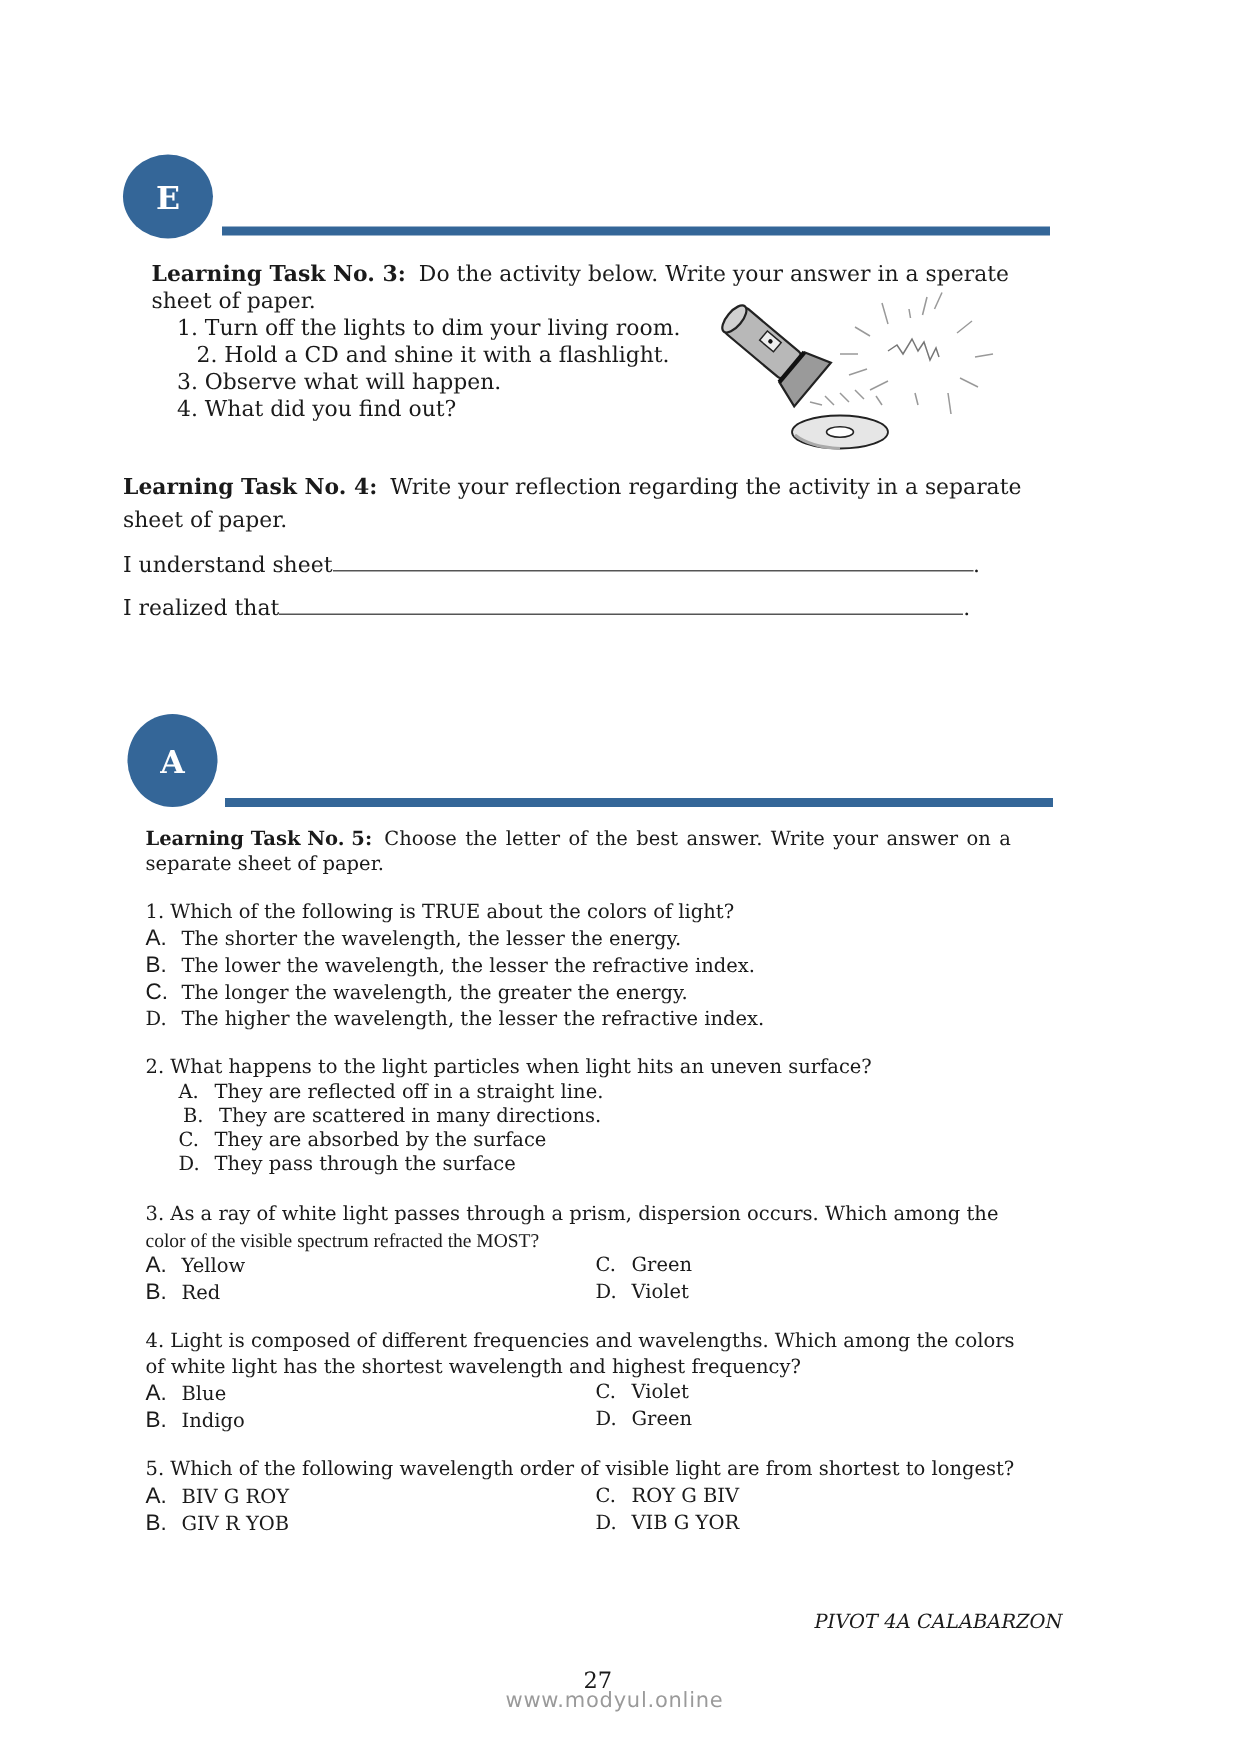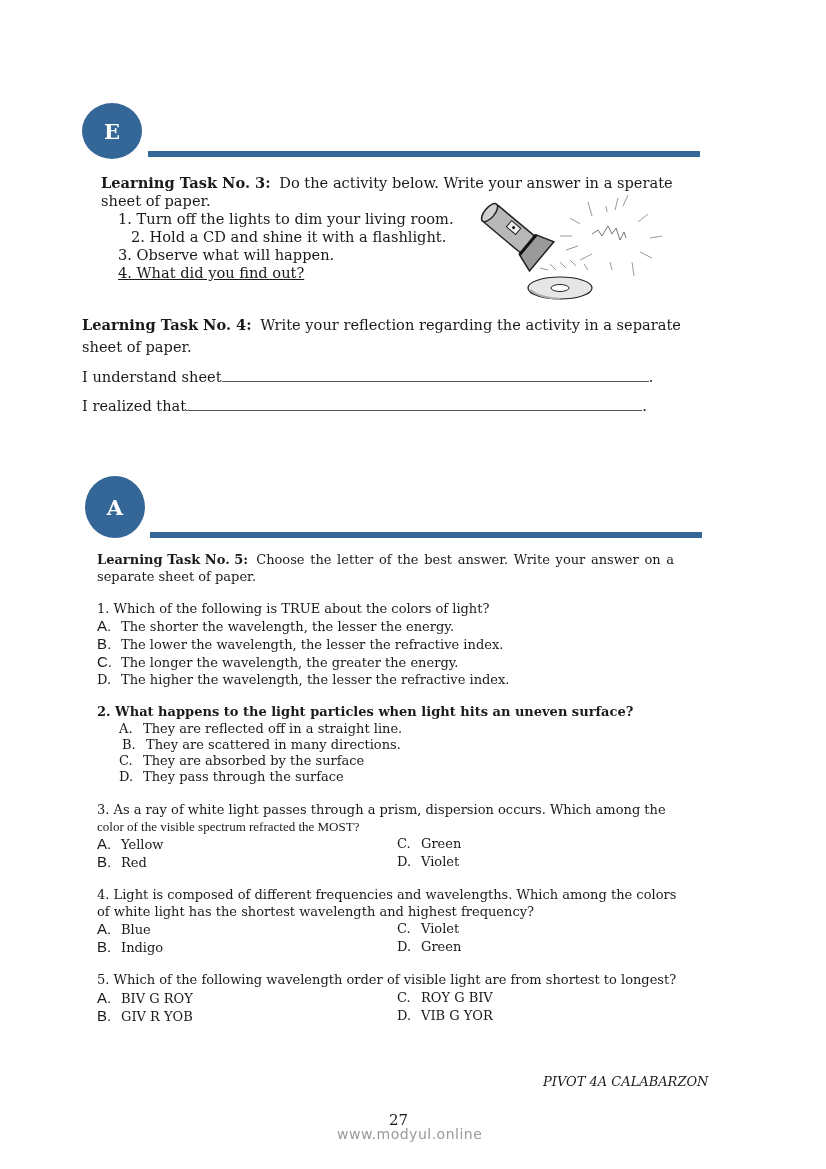"4. What did you find" div.t { text-decoration: underline -> none }
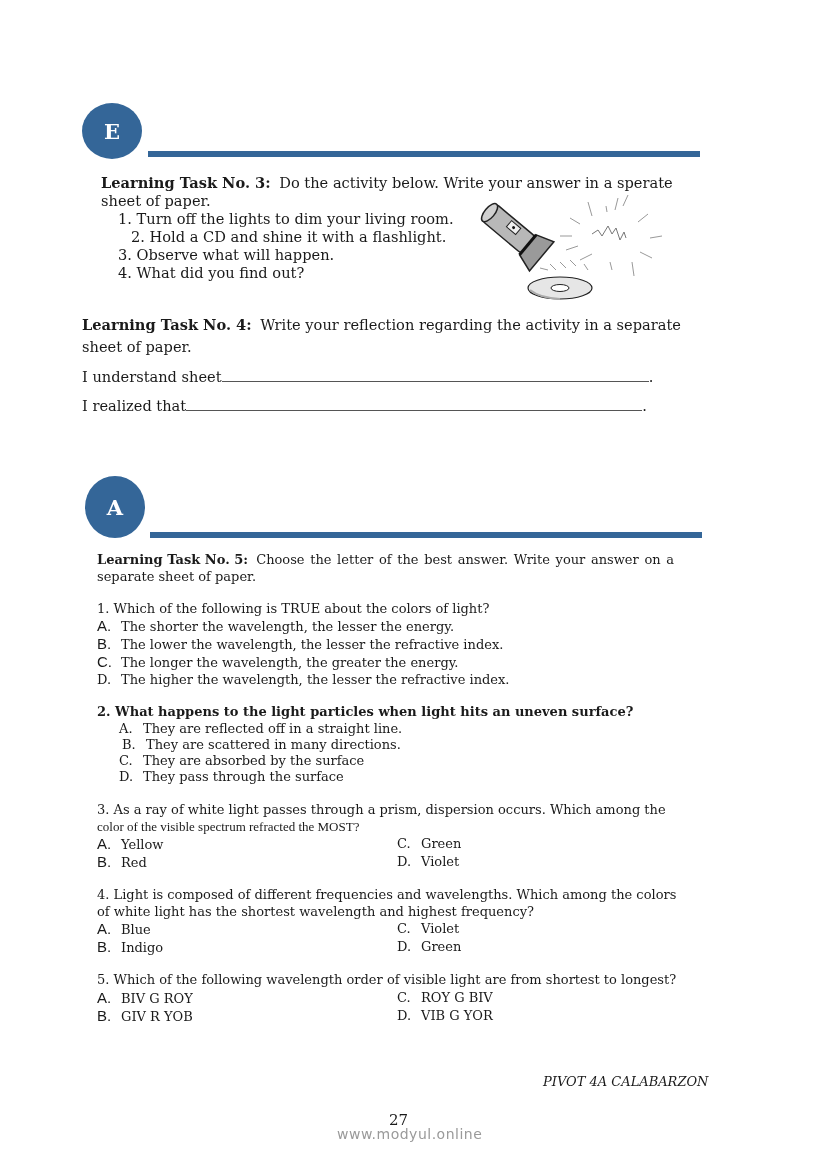"2. What happens to the" div.s { font-weight: bold -> none }
